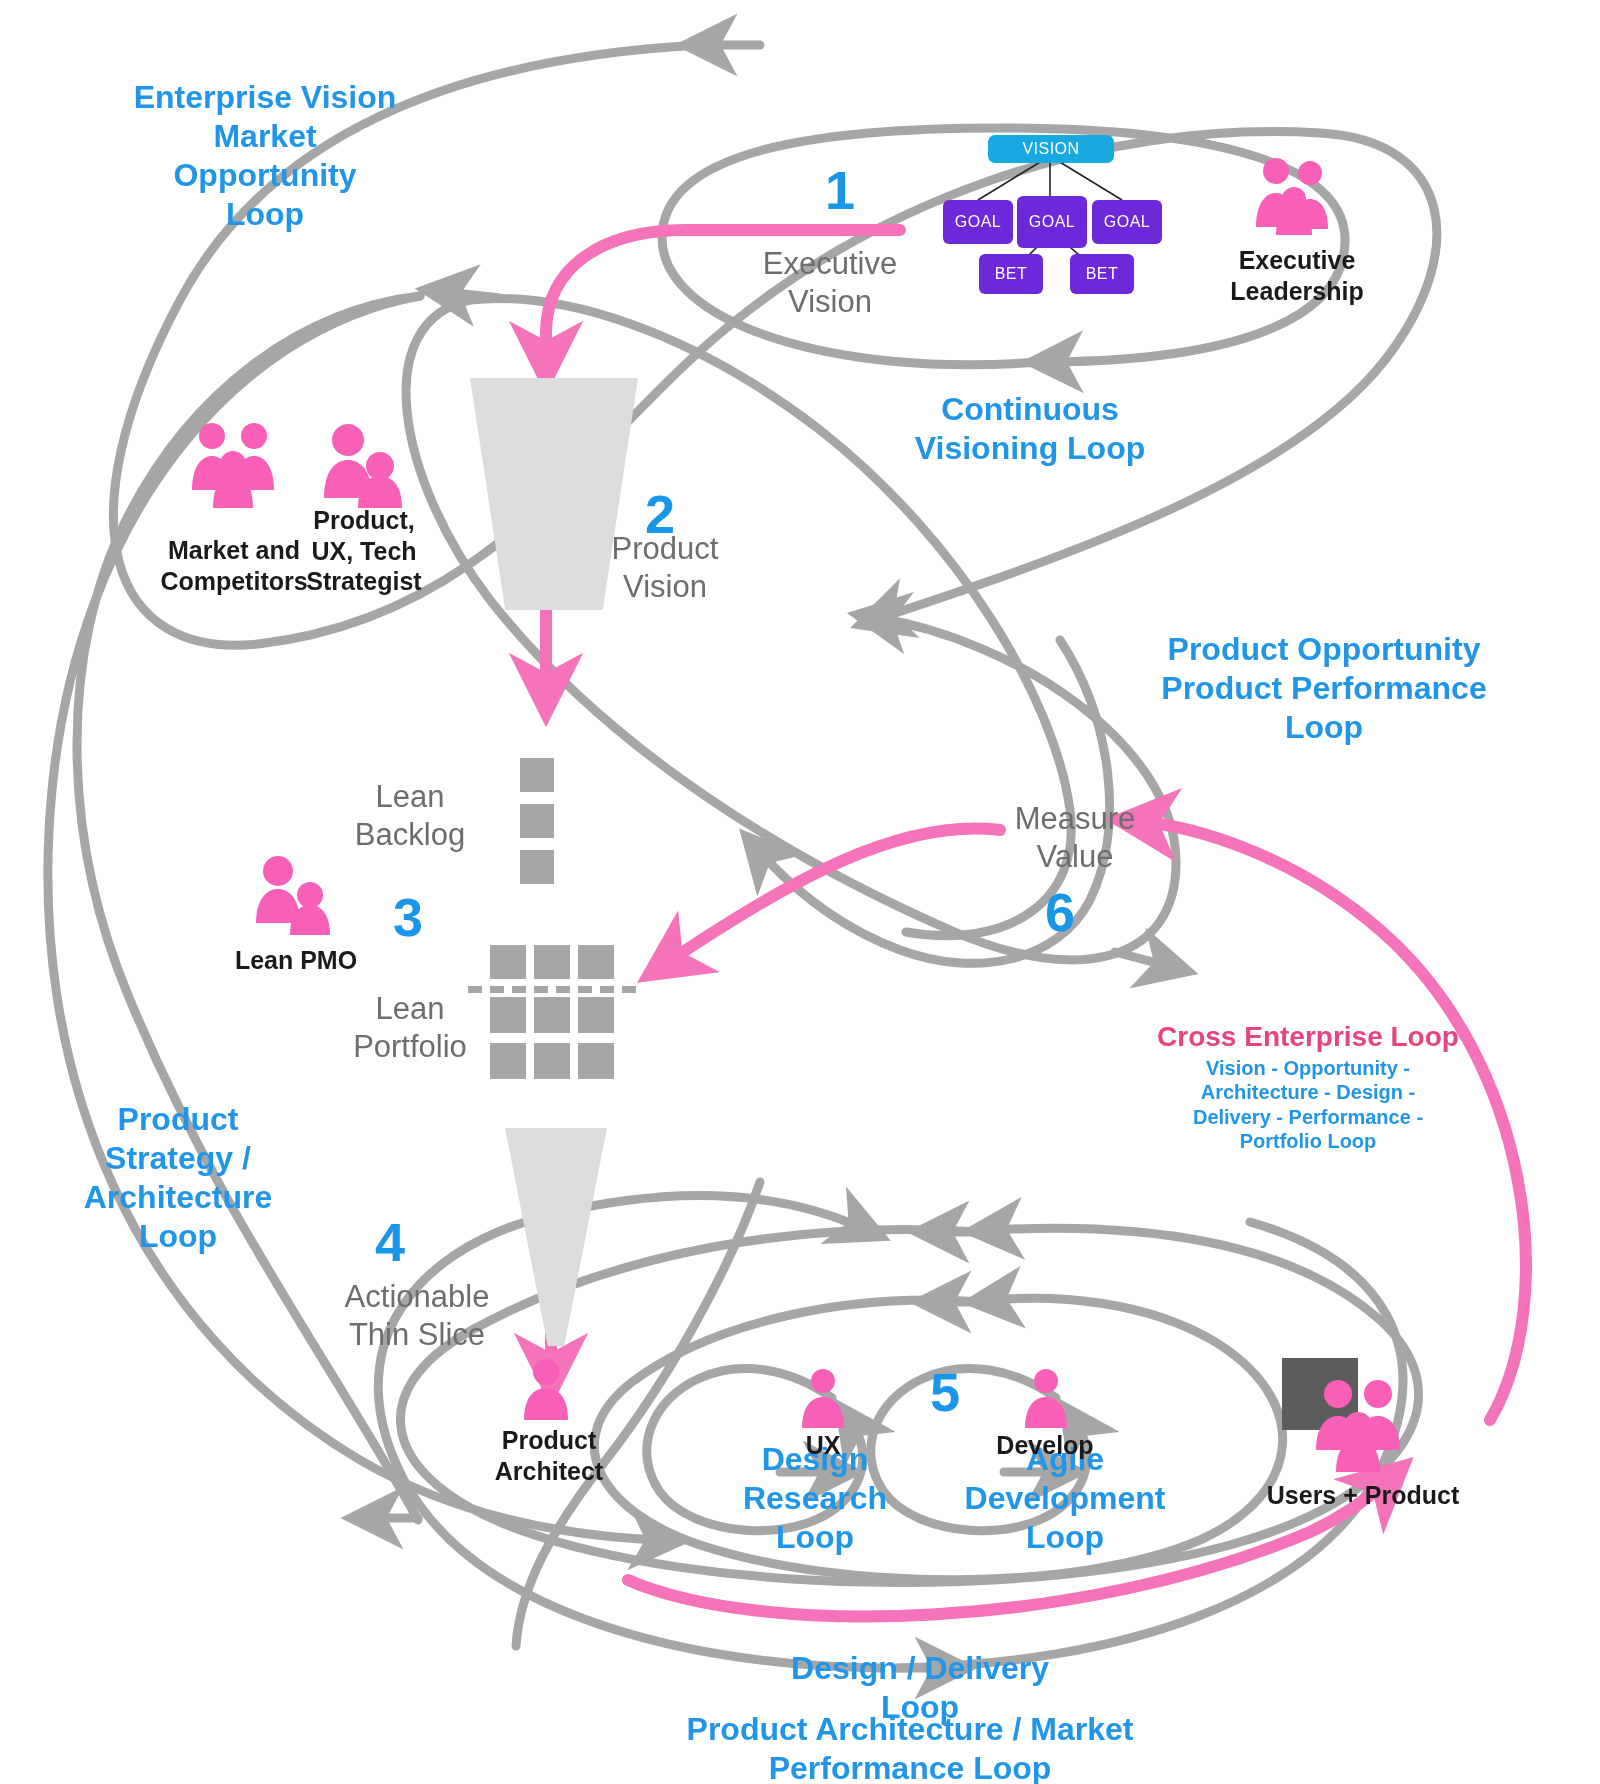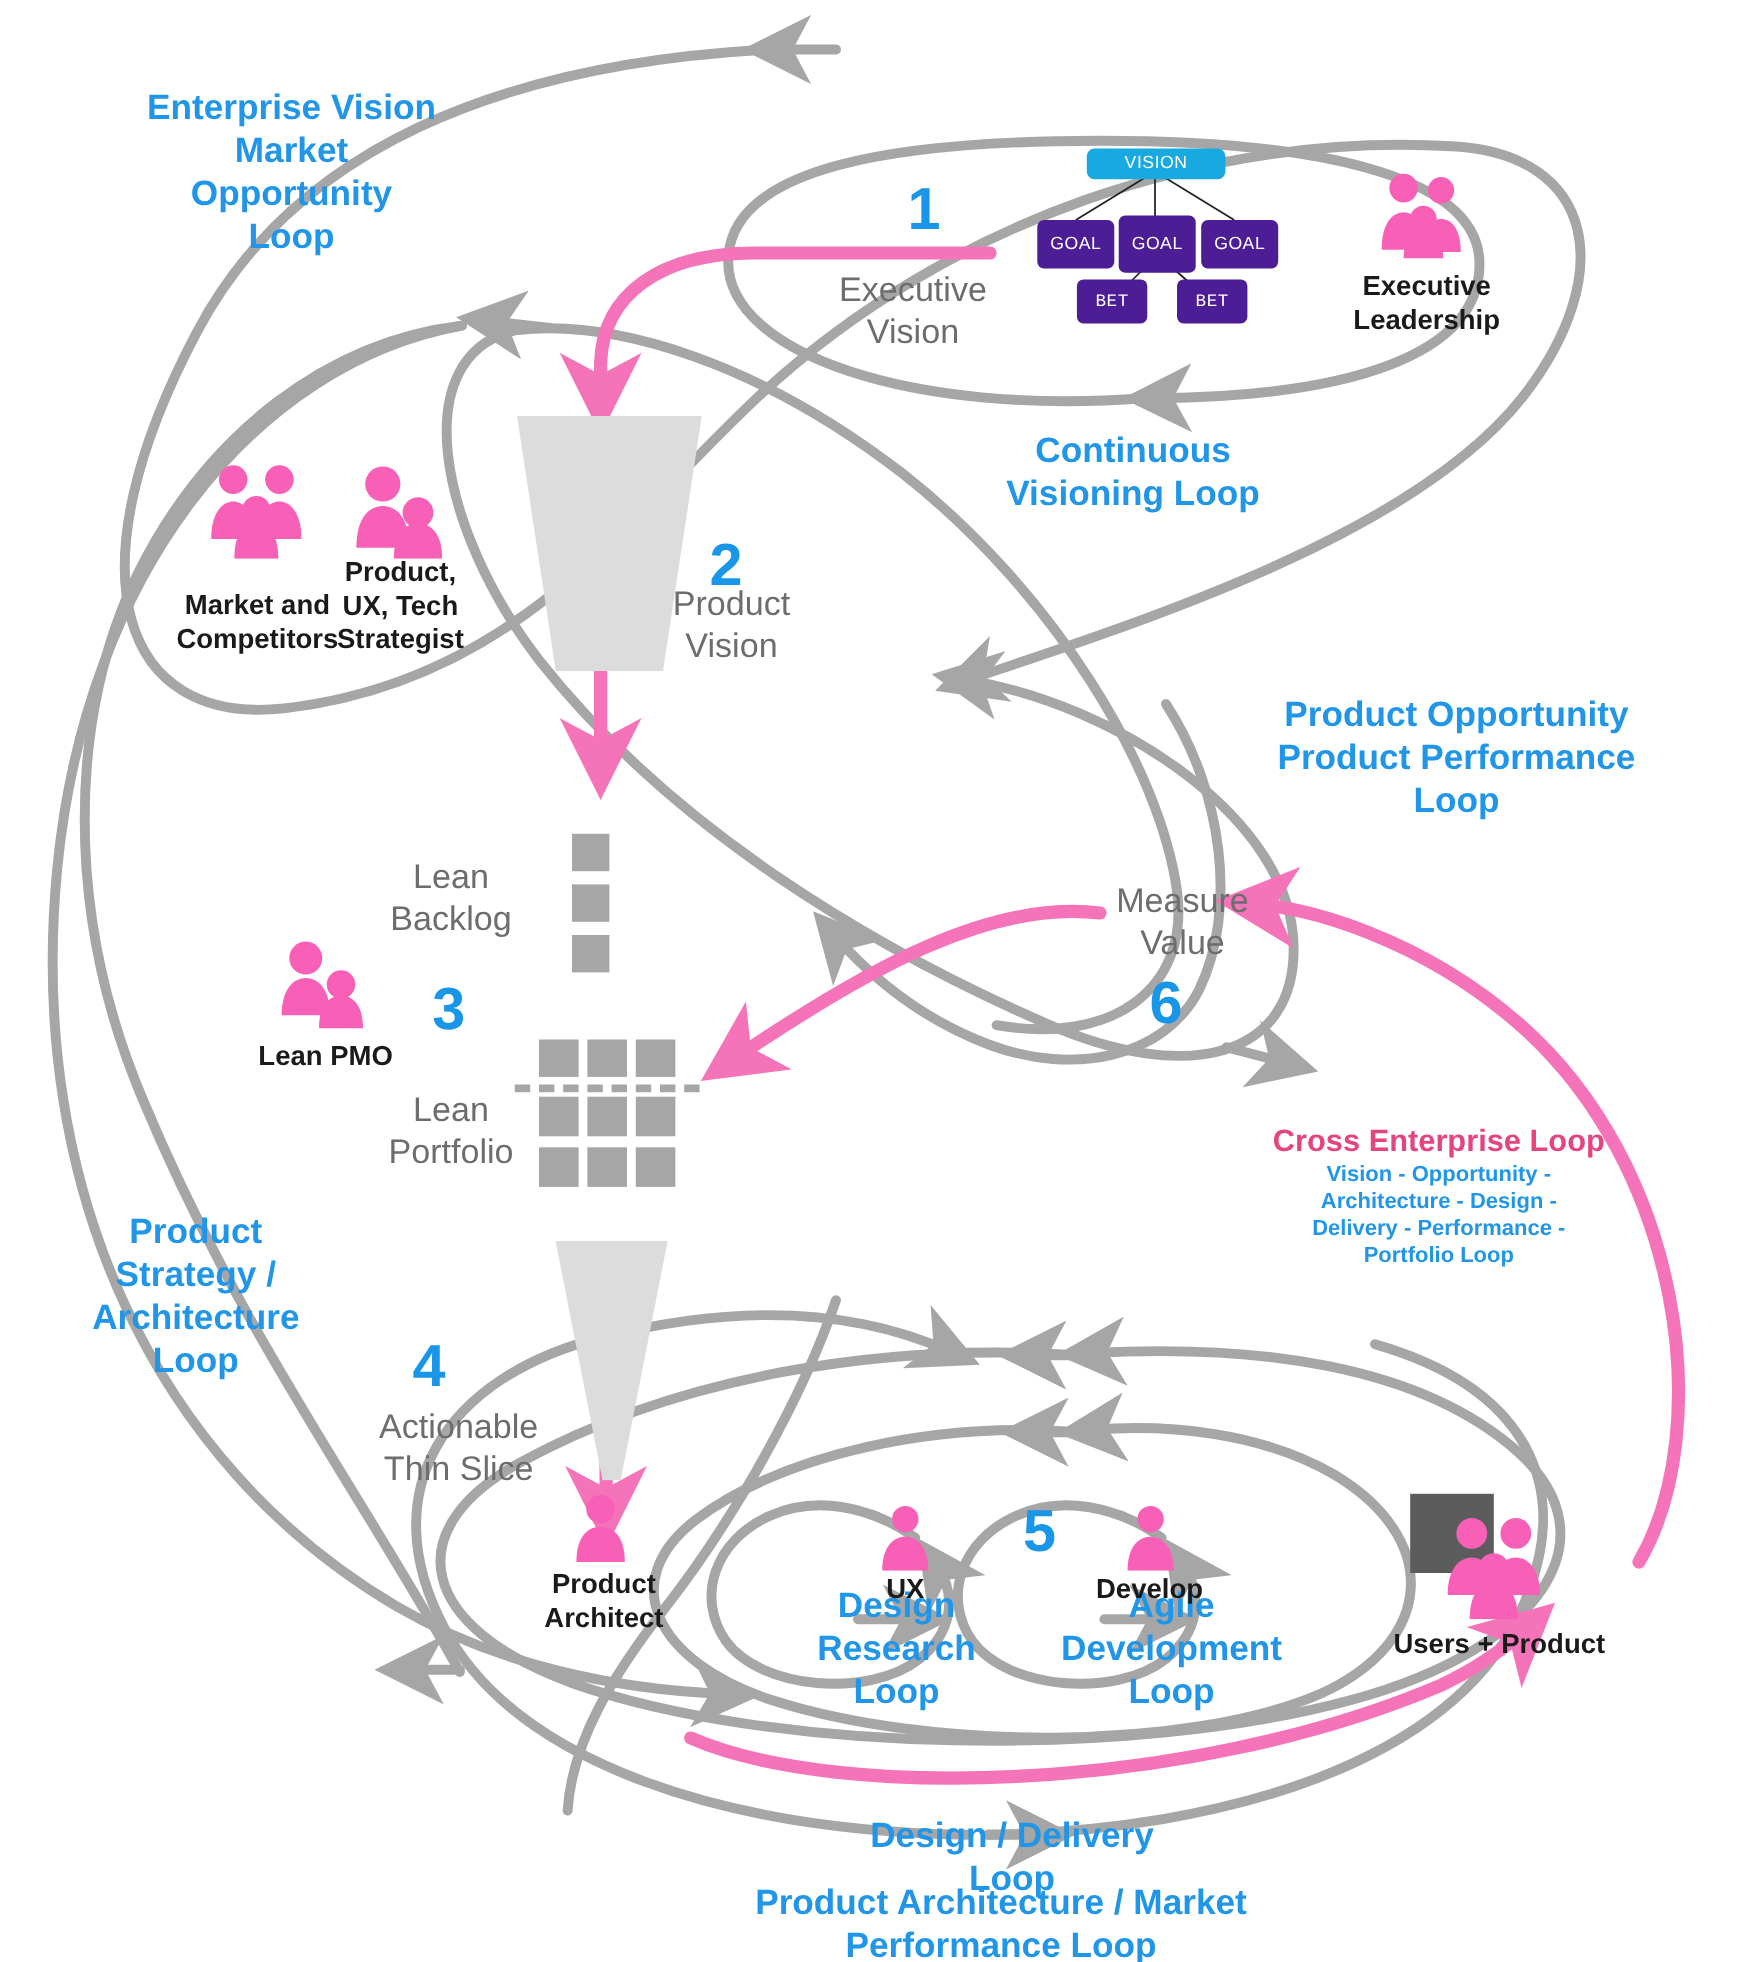"GOAL" .node.goal { background: #4c1d95 -> #6d28d9 }
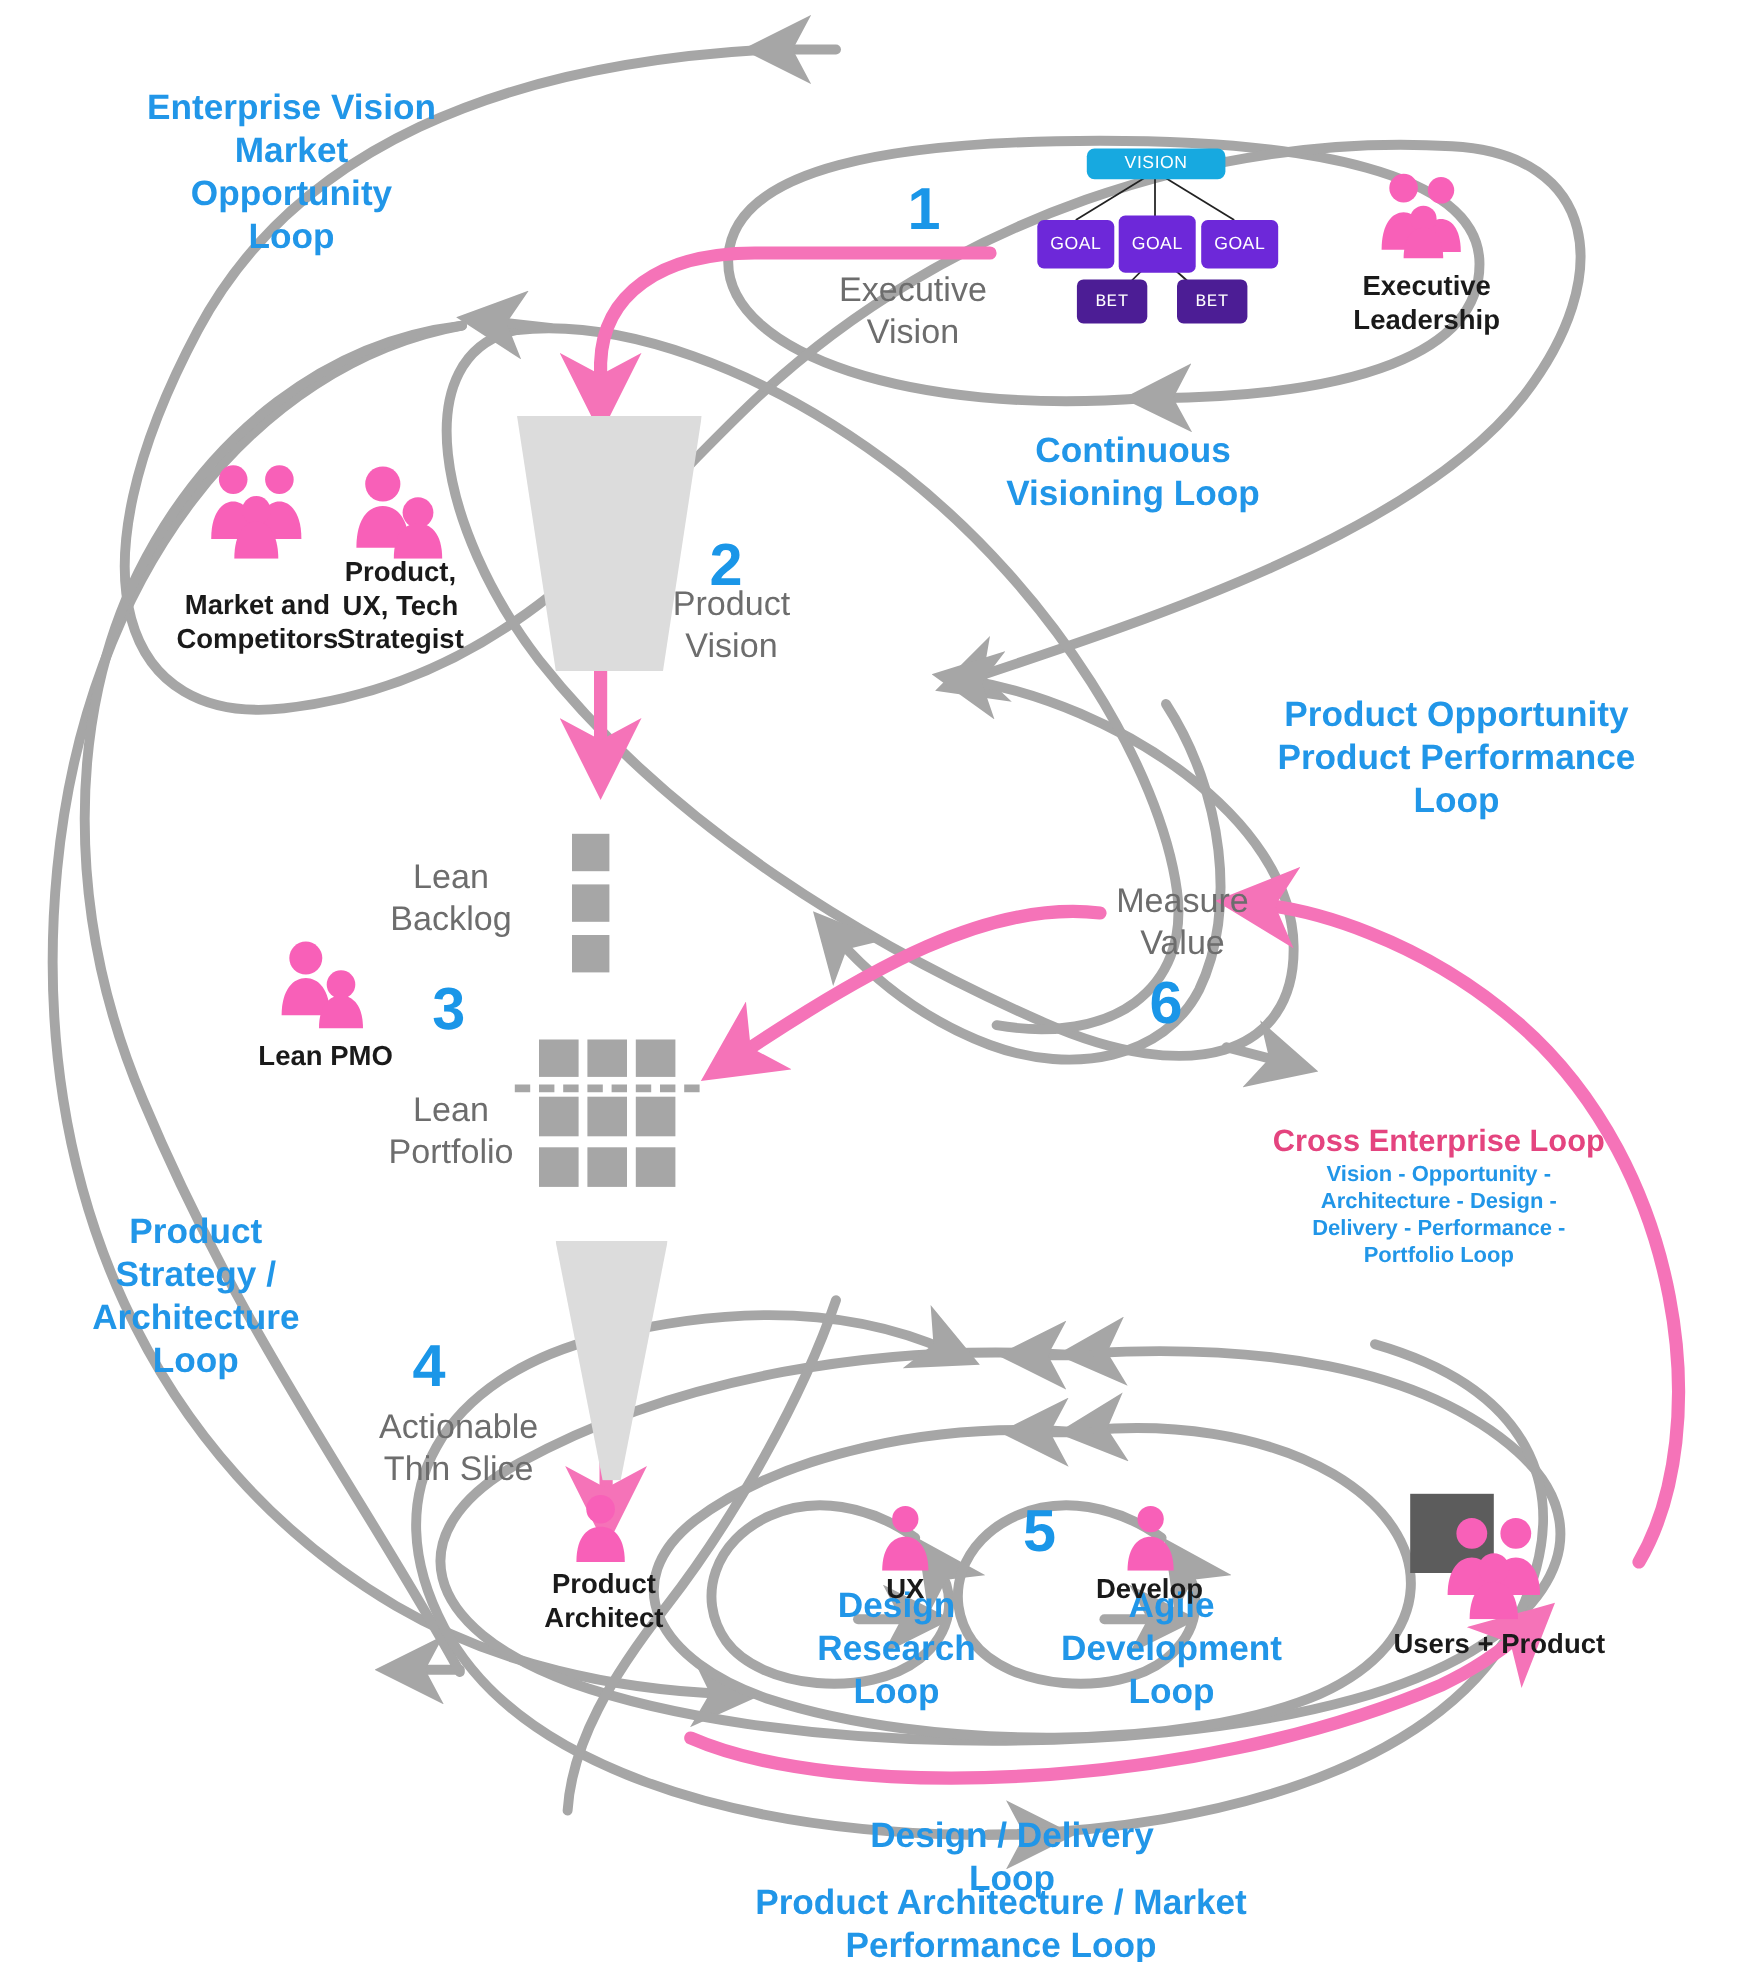"BET" .node.bet { background: #4c1d95 -> #6d28d9; font-family: Liberation Mono, monospace -> none }
